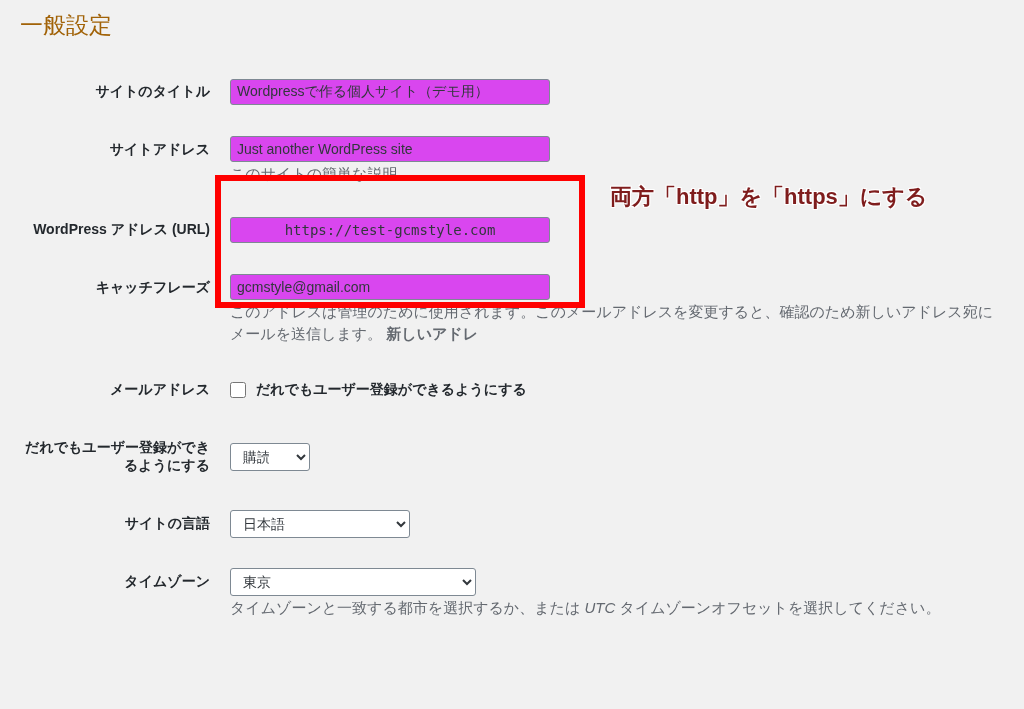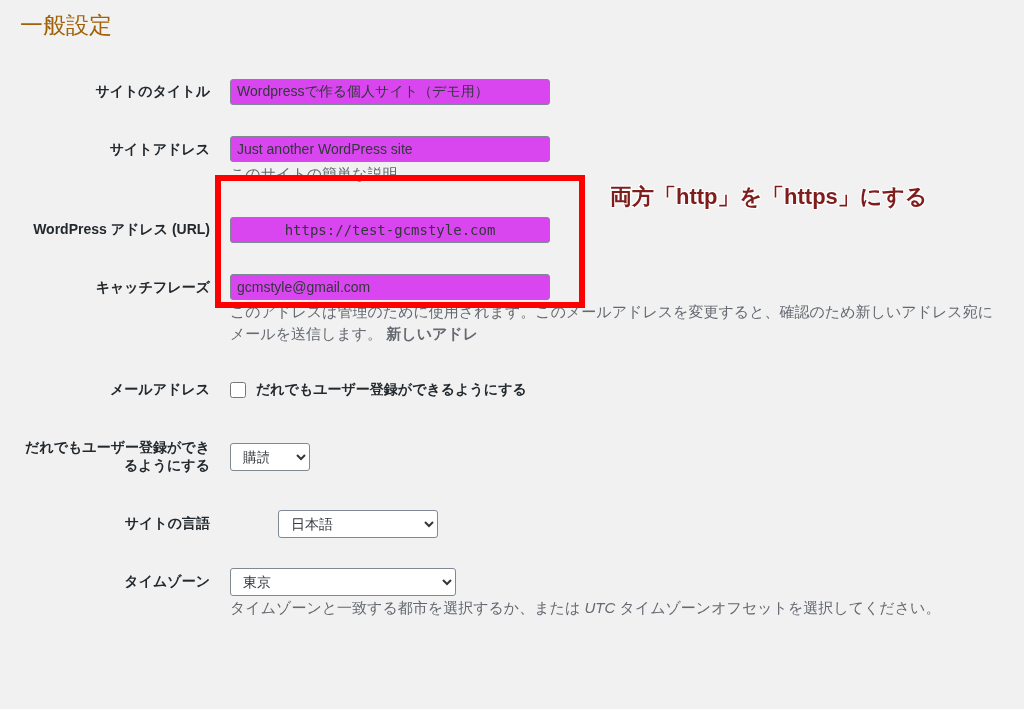"日本語" select.lang-select { margin-left: 48px -> none; width: 160px -> 180px }
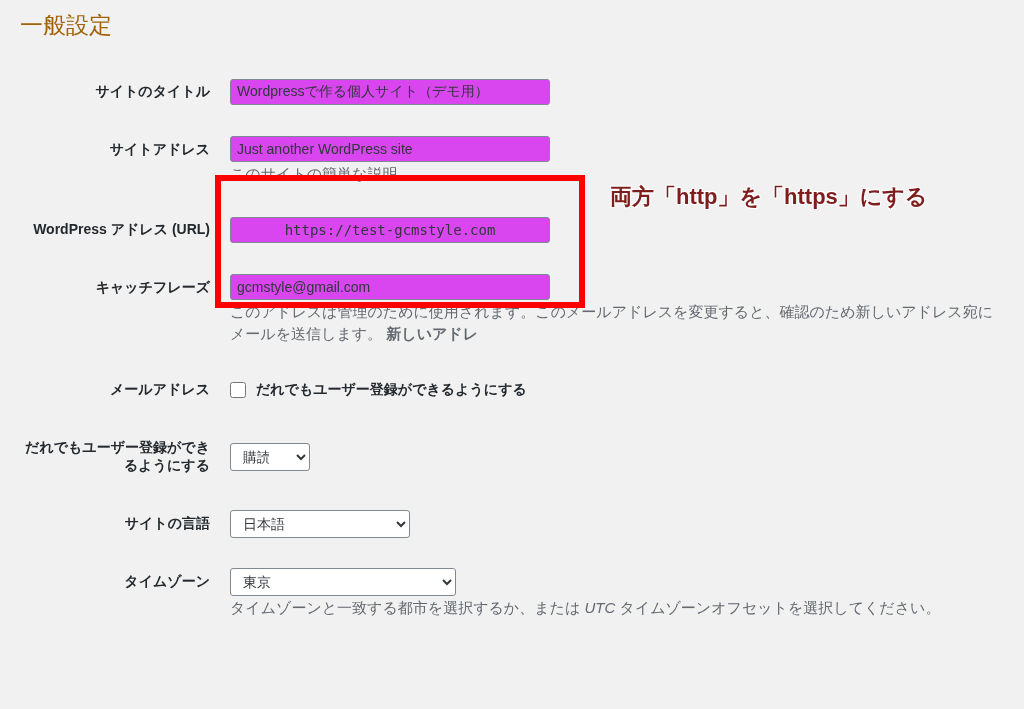"東京" select.tz-select { width: 226px -> 246px }
